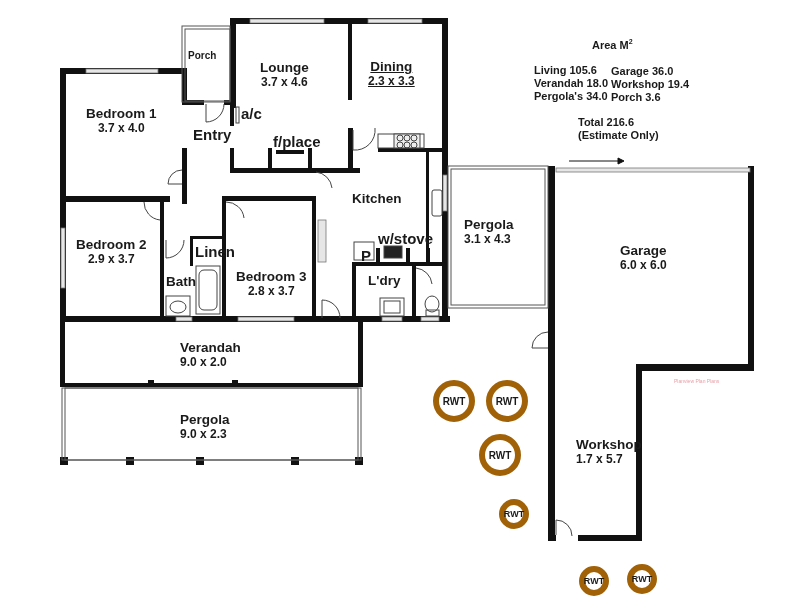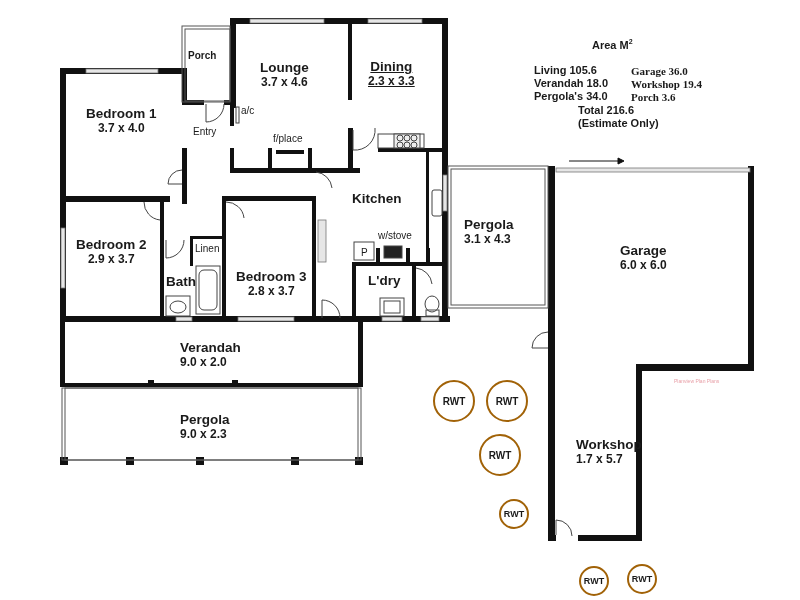"Garage 36.0" div.area-block { font-family: Liberation Serif, serif -> none; left: 631px -> 611px }
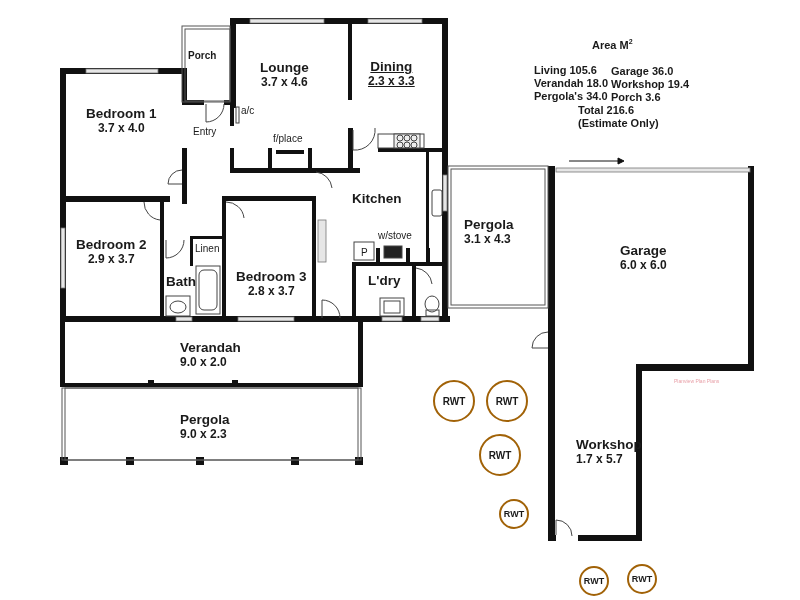"a/c" .tiny { font-size: 10px -> 15px; font-weight: normal -> bold }
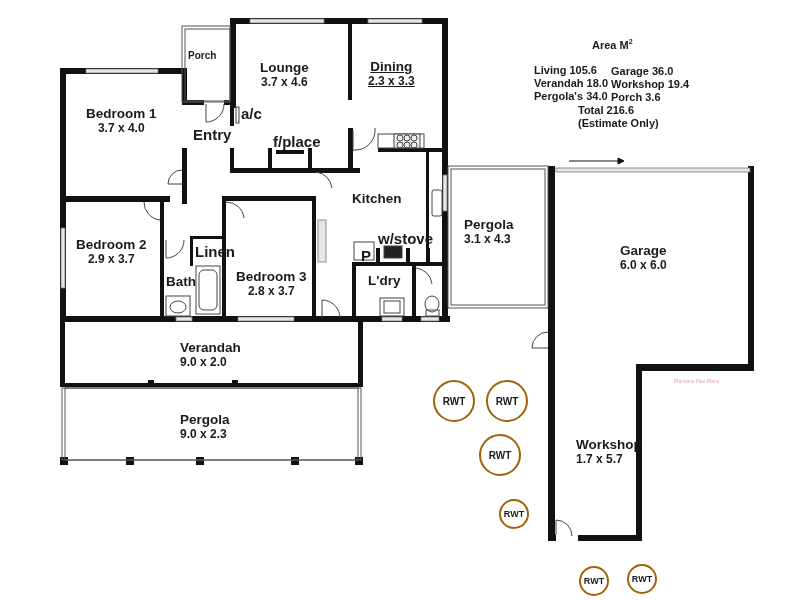"Total 216.6" div.area-block { top: 104px -> 116px }
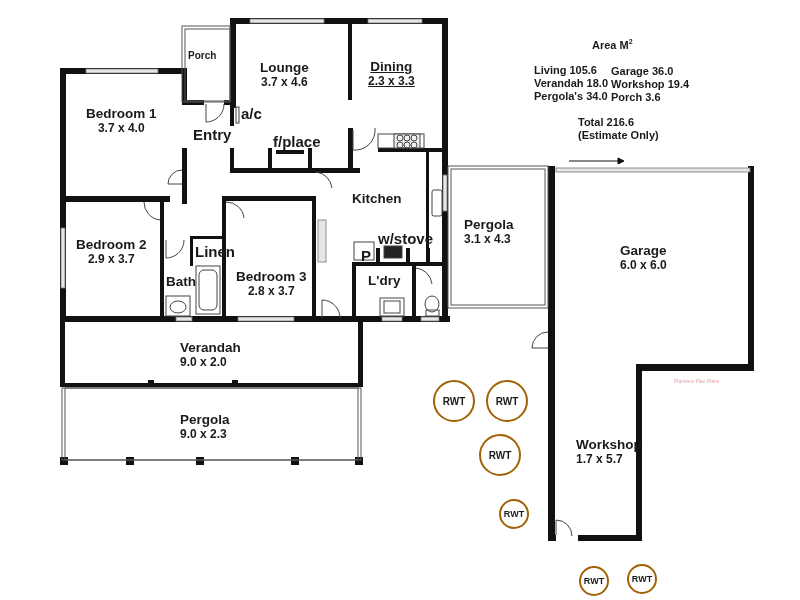"RWT" .rwt { border: 2px solid #a16207 -> 6px solid #a16207 }
